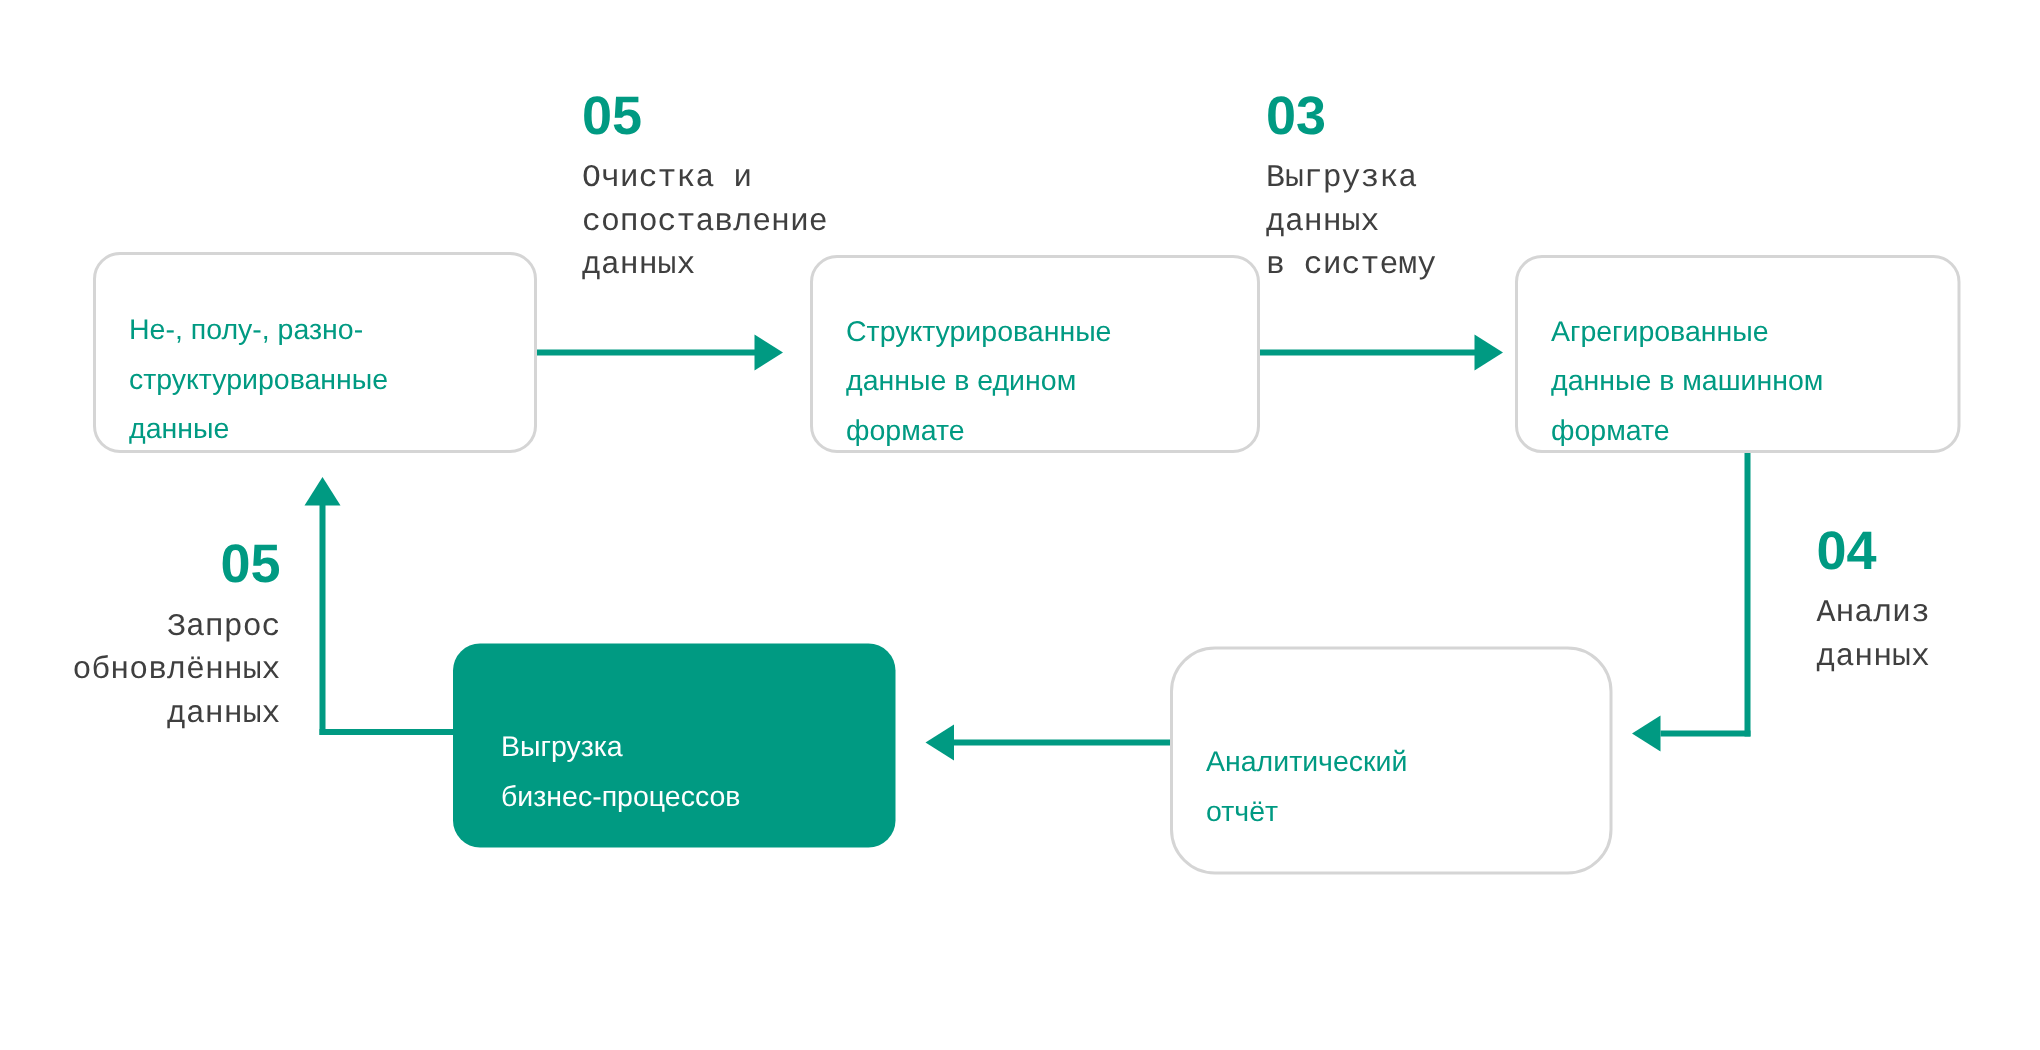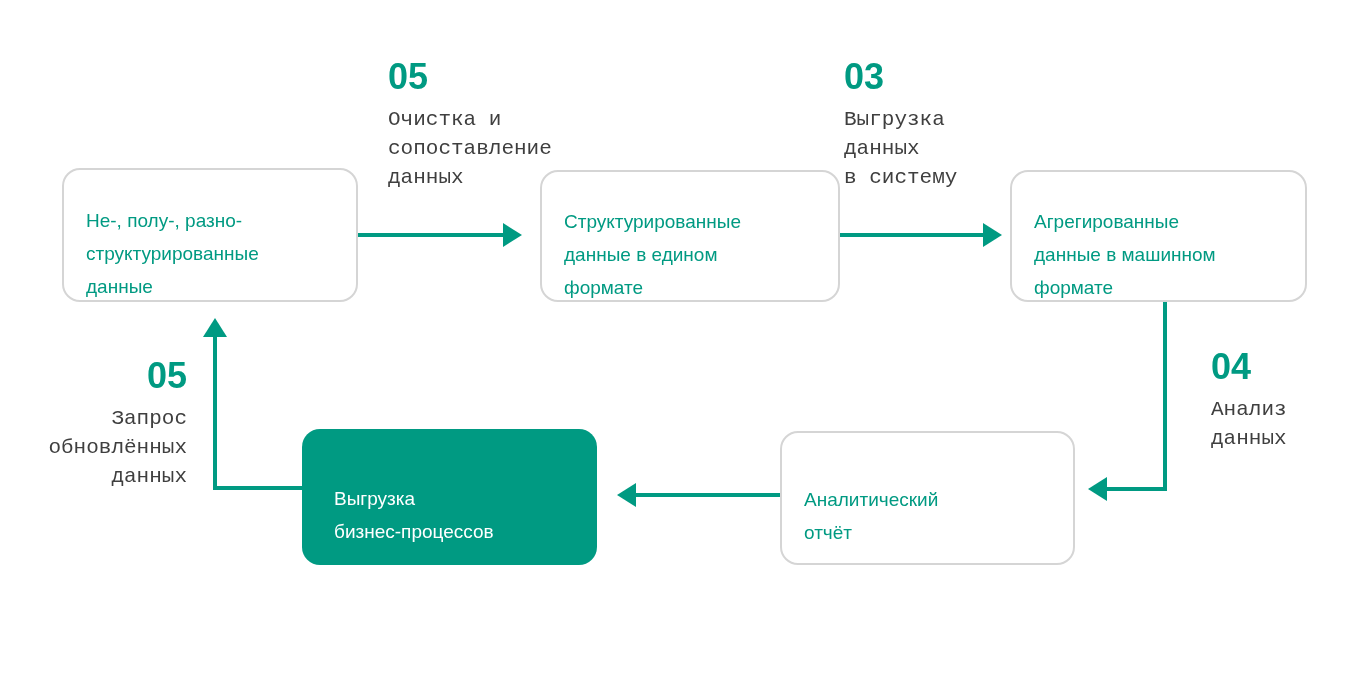"Аналитический" div.node { border-radius: none -> 30px; height: 134px -> 152px }
